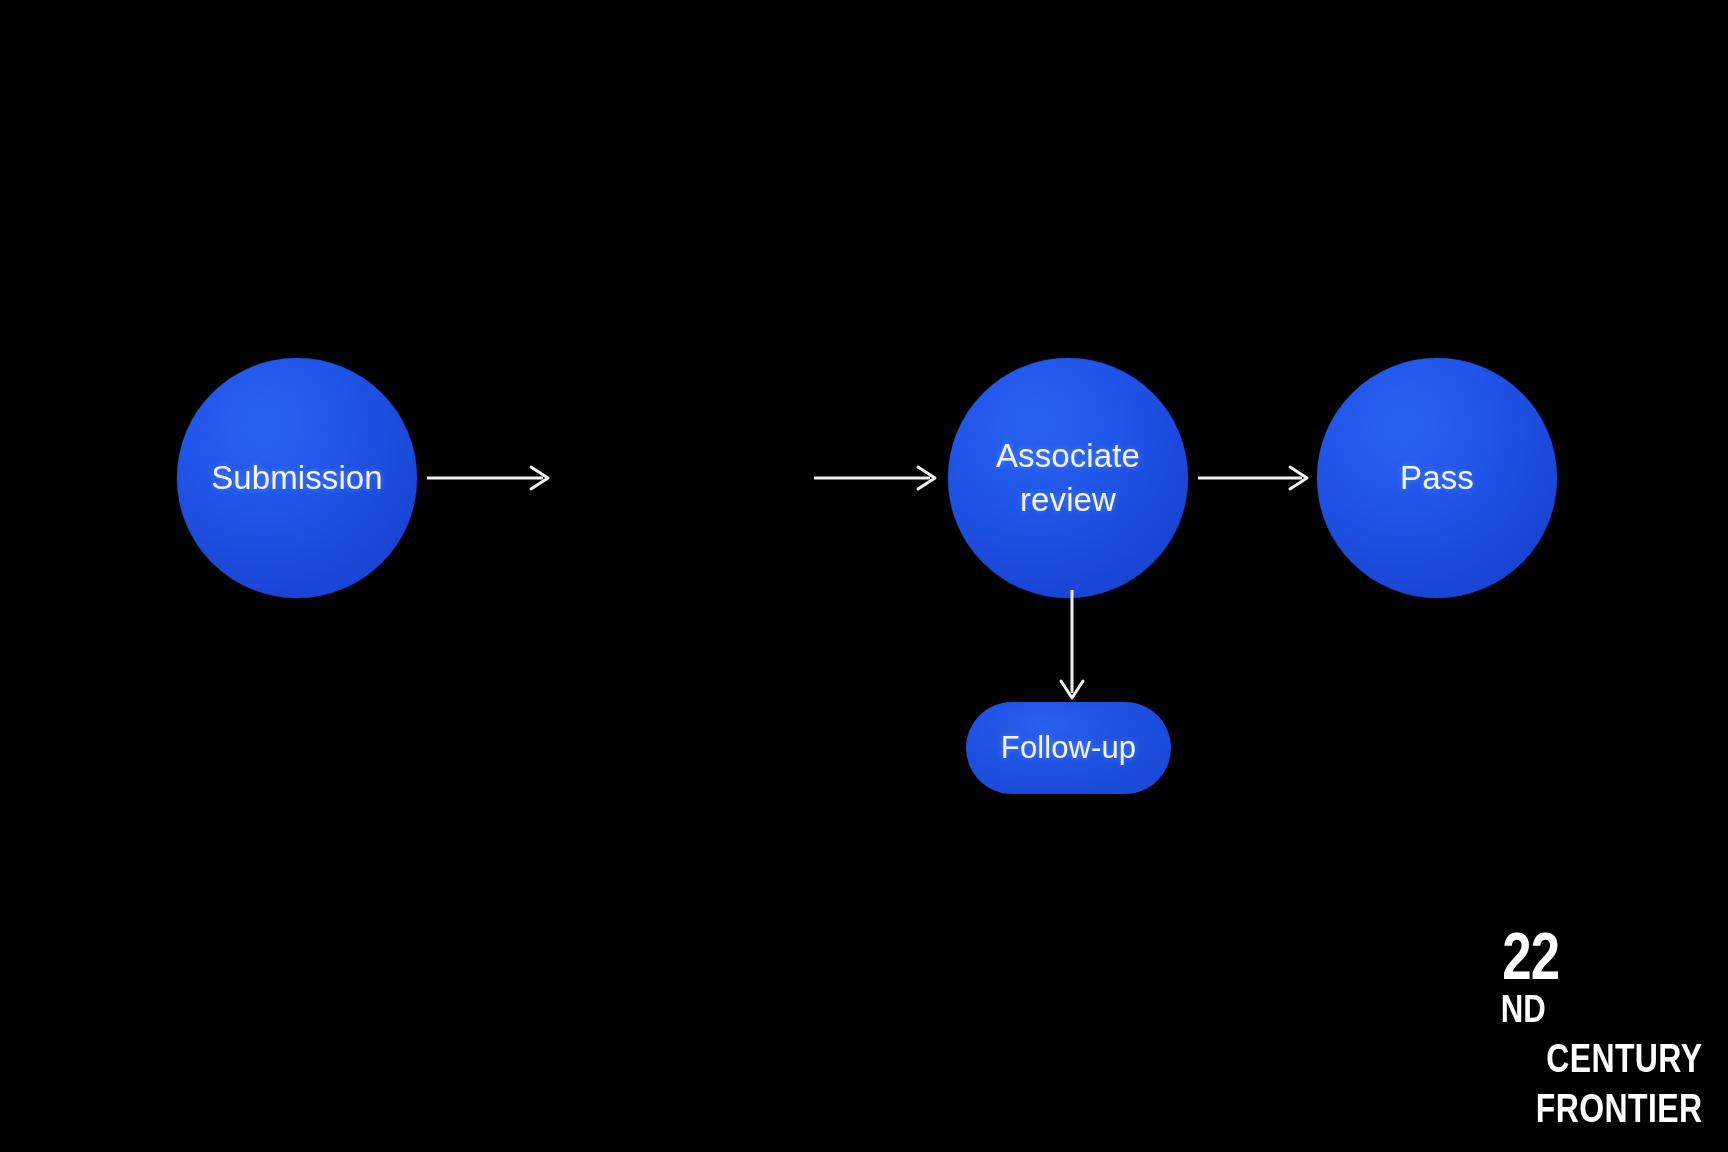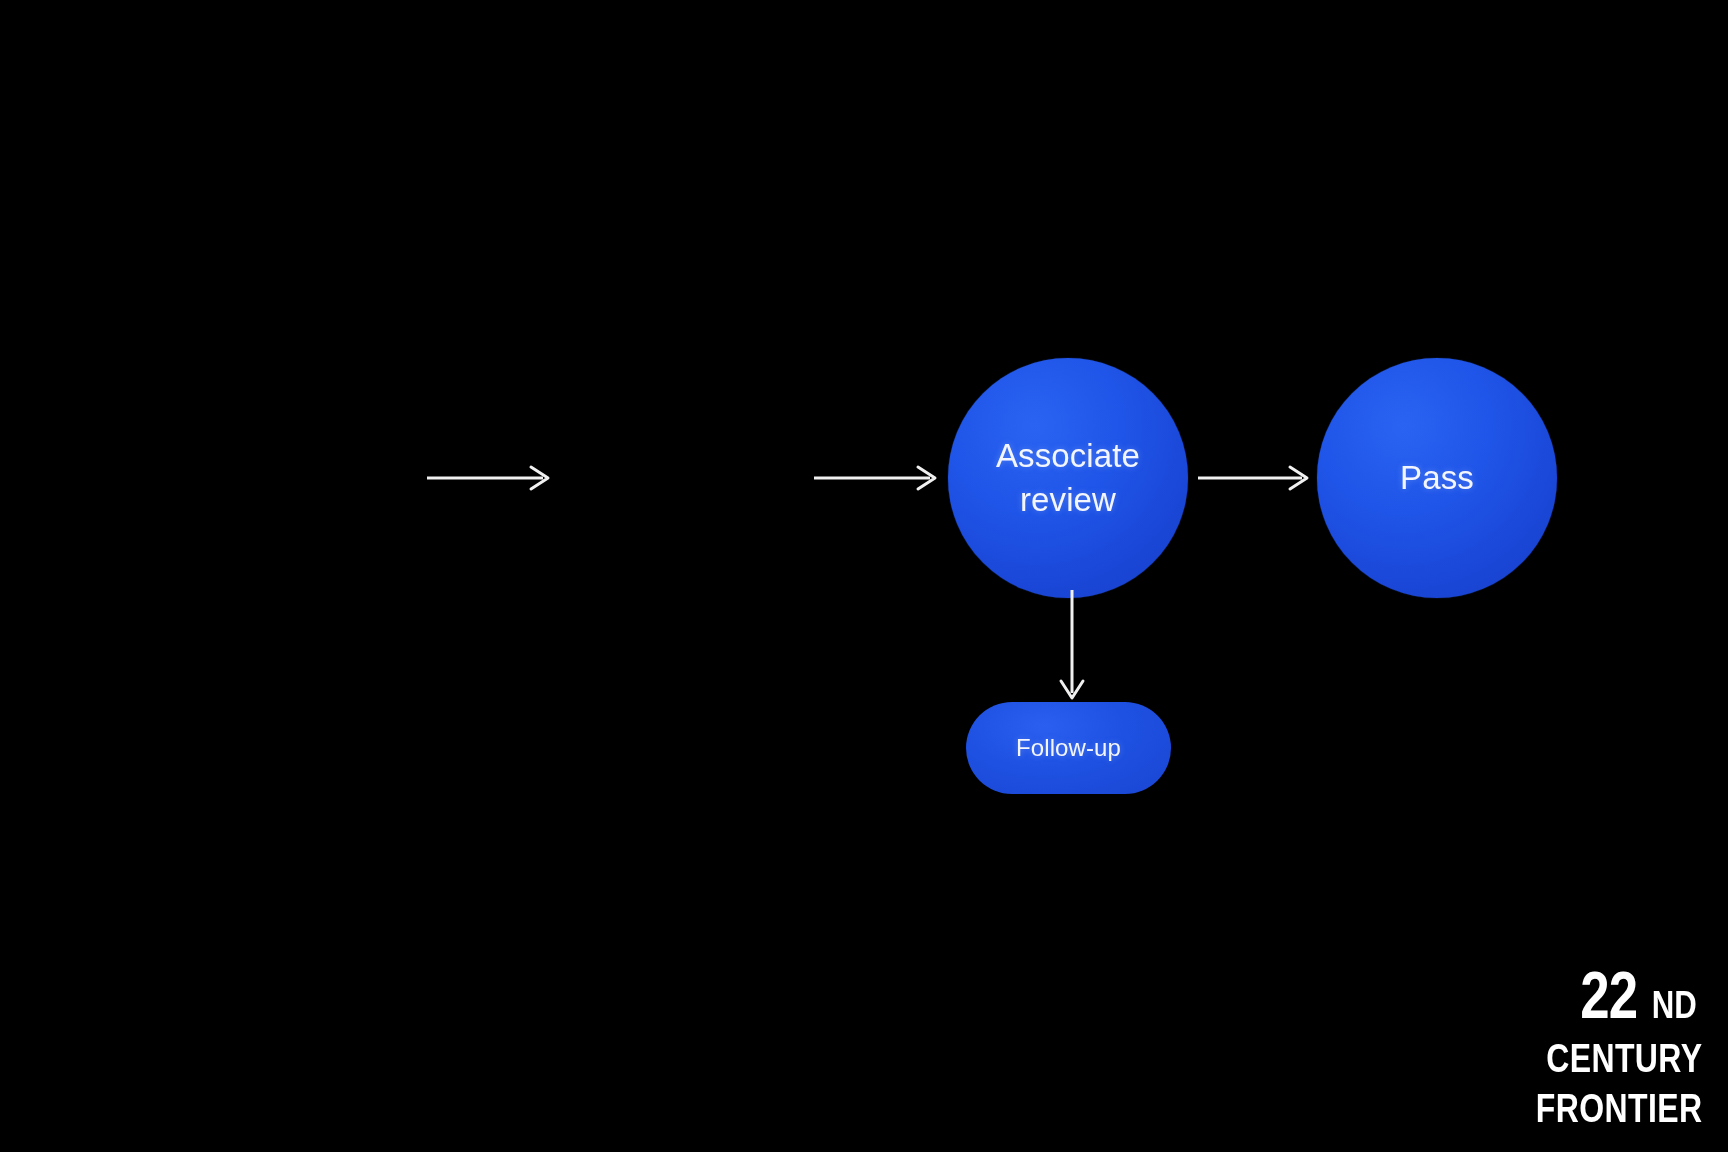"Submission" div.node { html: none -> <div> <span>Submission</span> </div> }
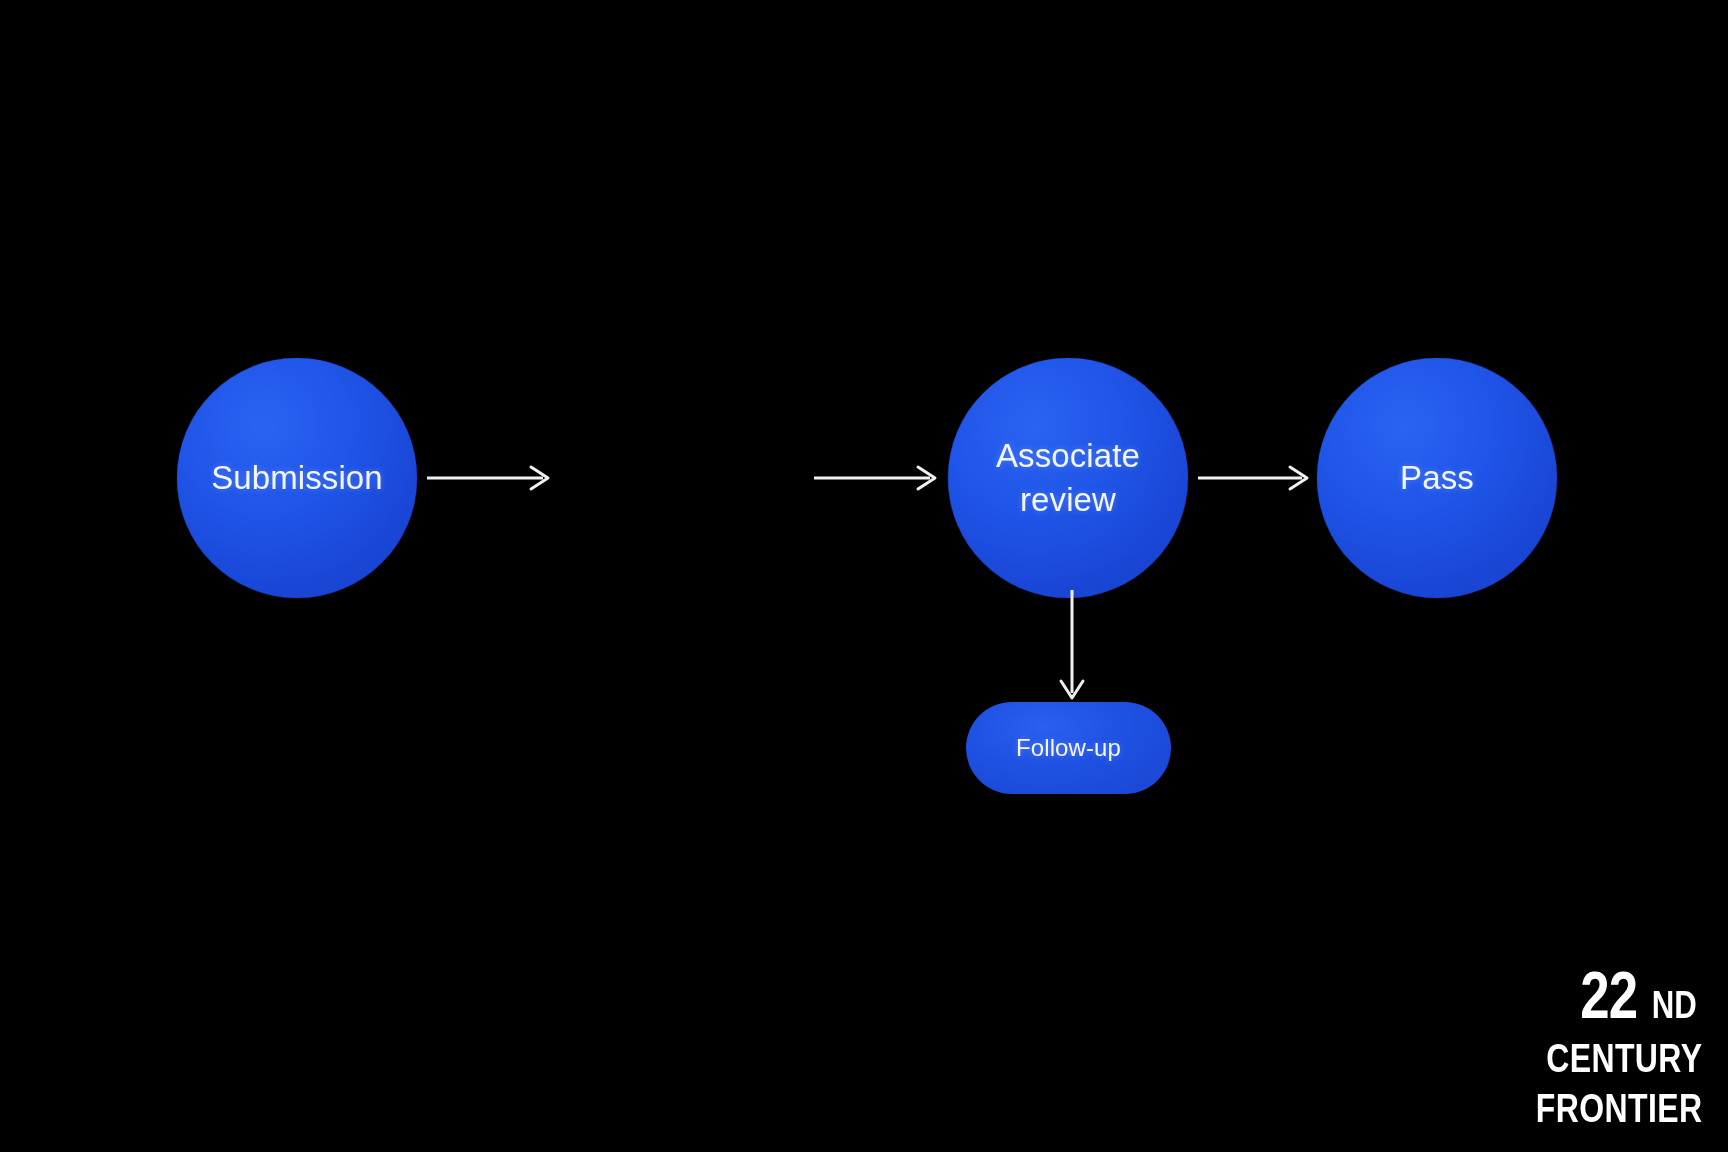"Follow-up" .node-pill .node-label { font-size: 24px -> 31px }
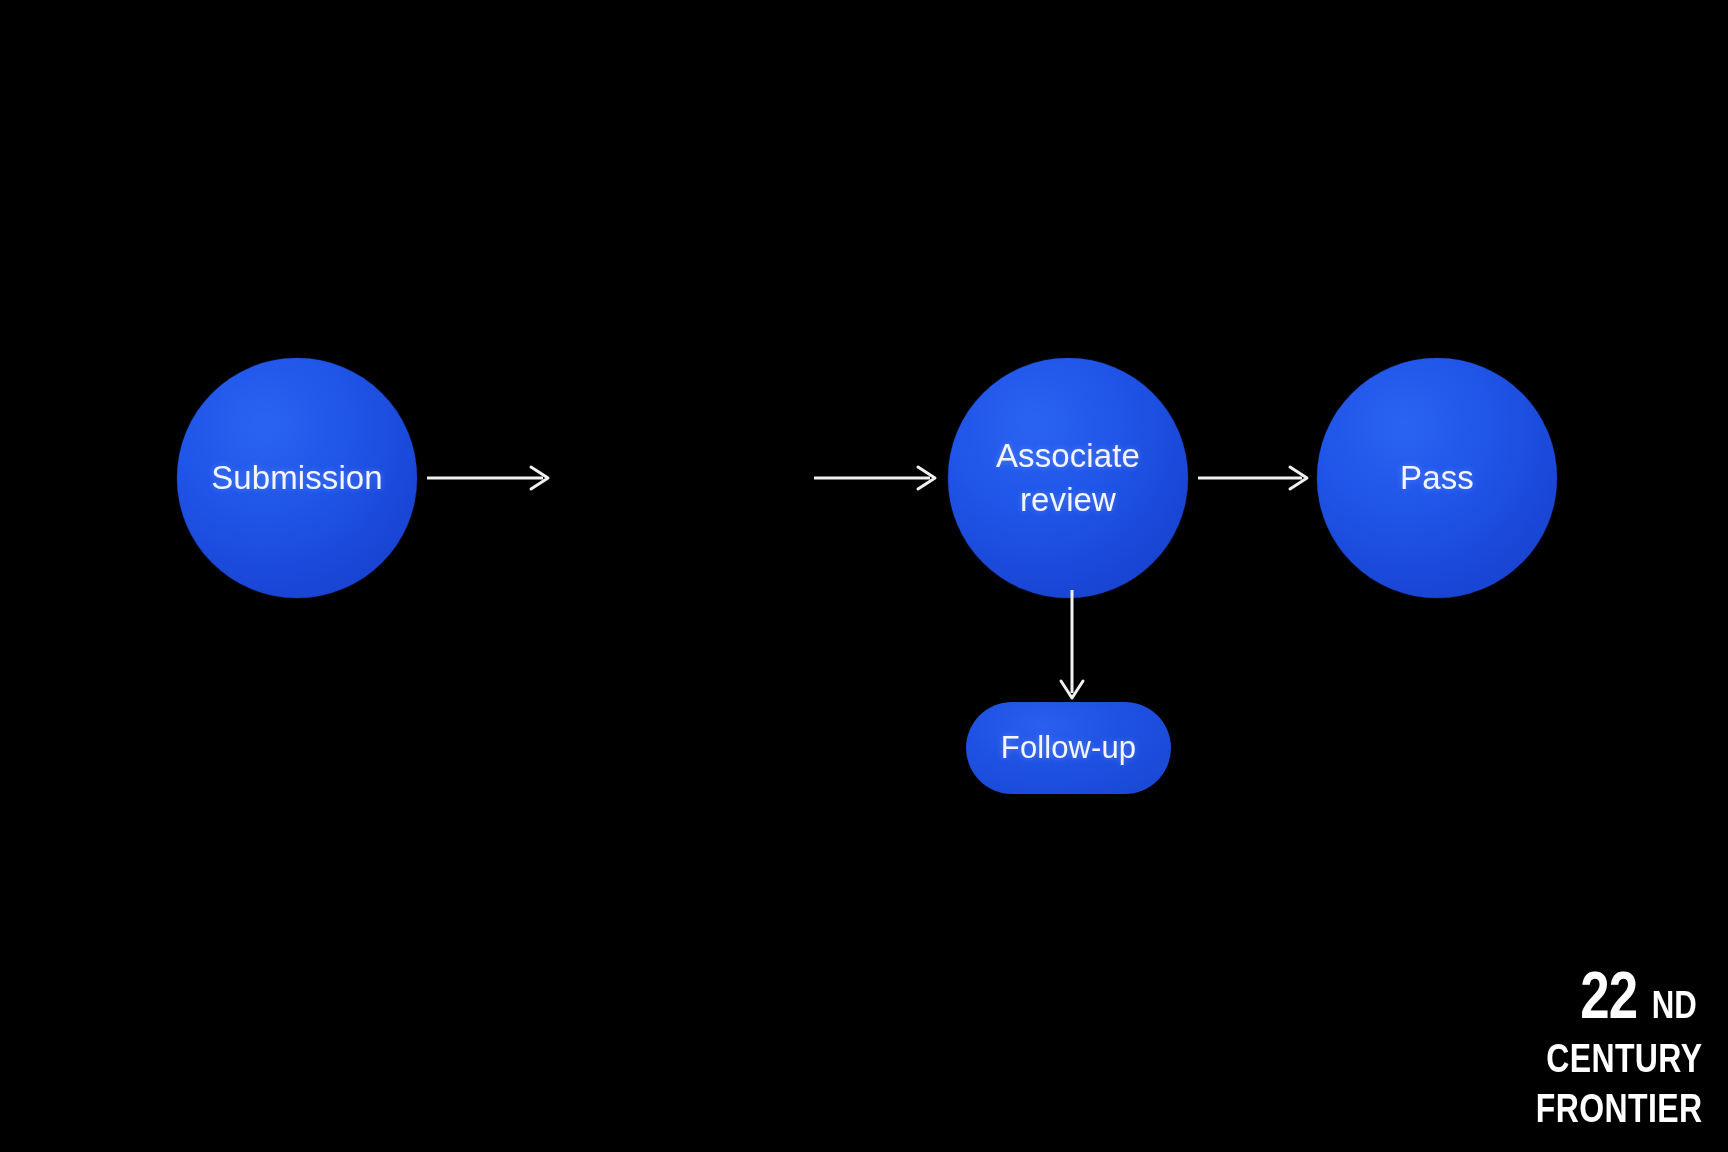"22" .logo-row-top { flex-direction: none -> column }
